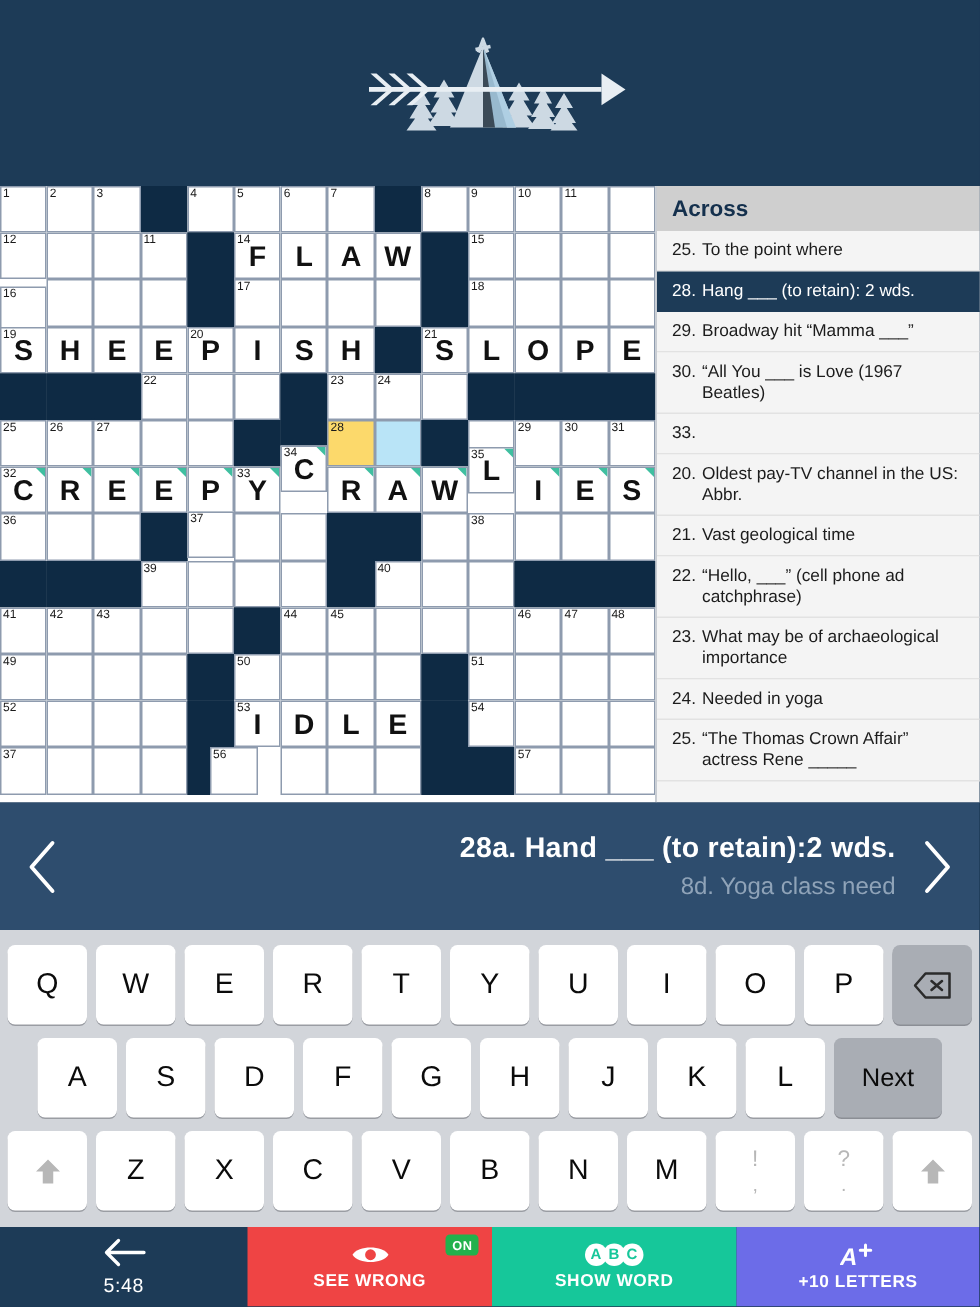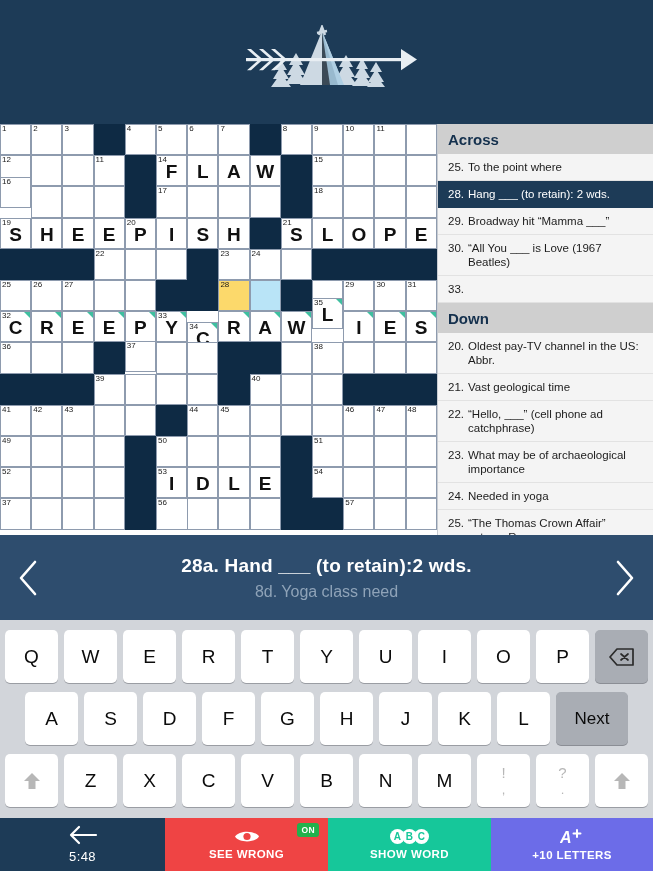"16" div.cell { top: 53px -> 67px }
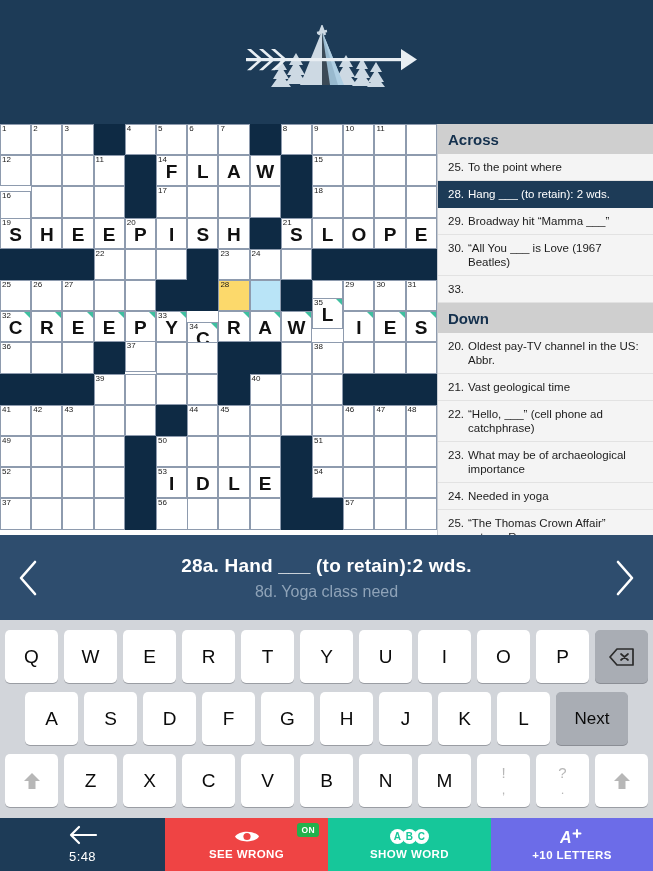"34" div.cell { margin-top: 25px -> none }
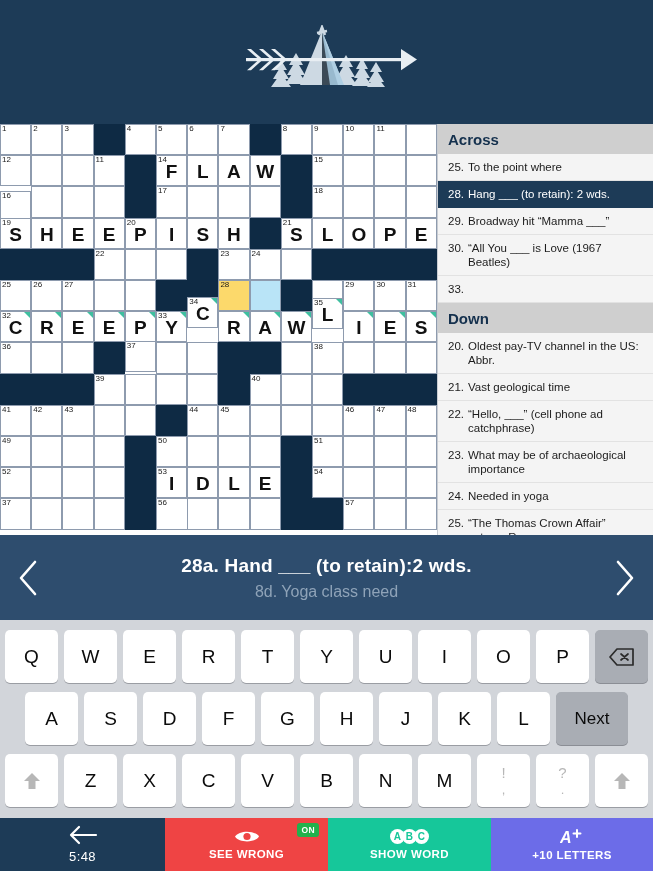"Down" div.clue-head { html: <div>Down</div> -> none }
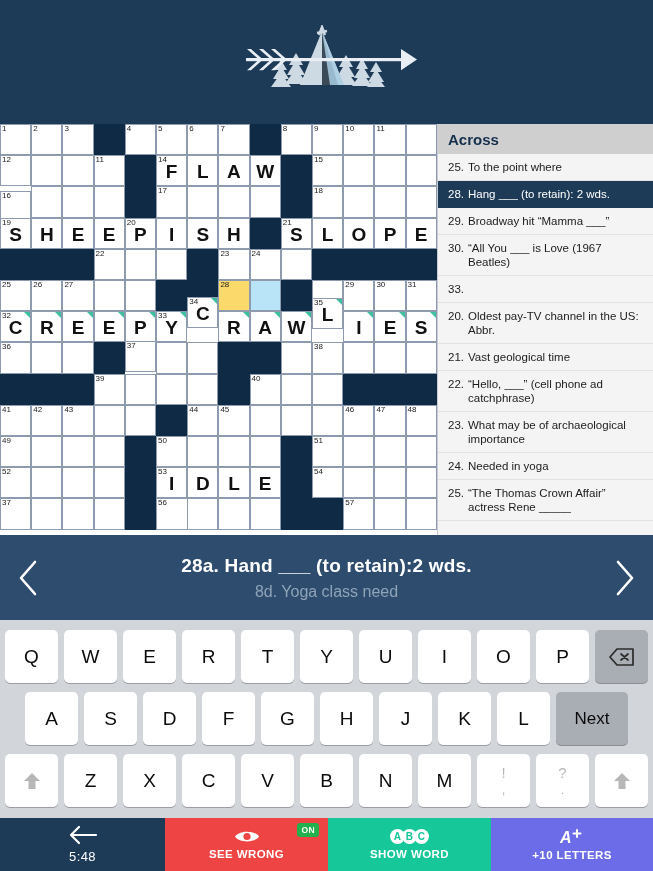"56" div.cell { left: 156px -> 140px }
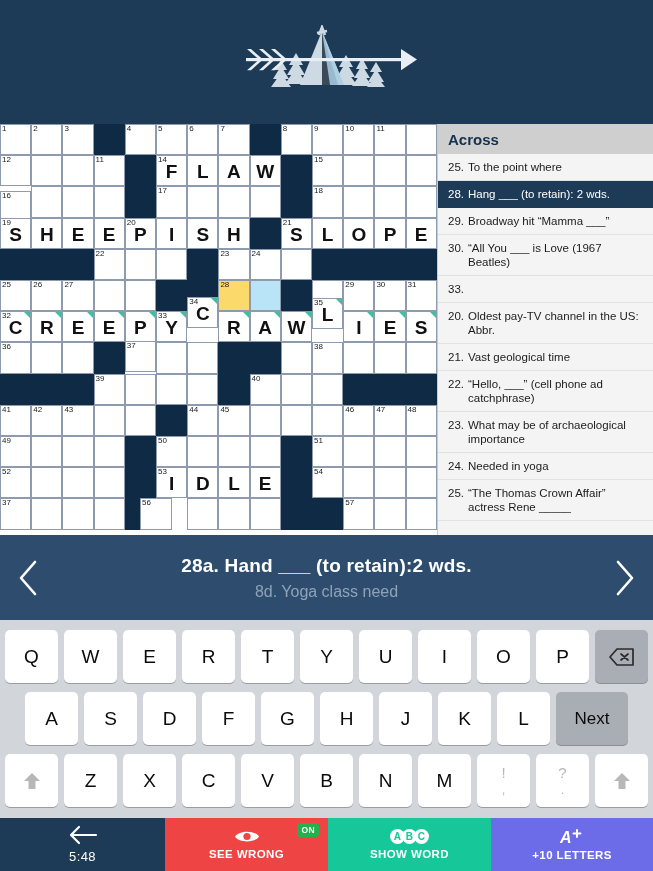"28a. Hand ___ (to retain):2" .cluebar .mid { text-align: center -> right }
